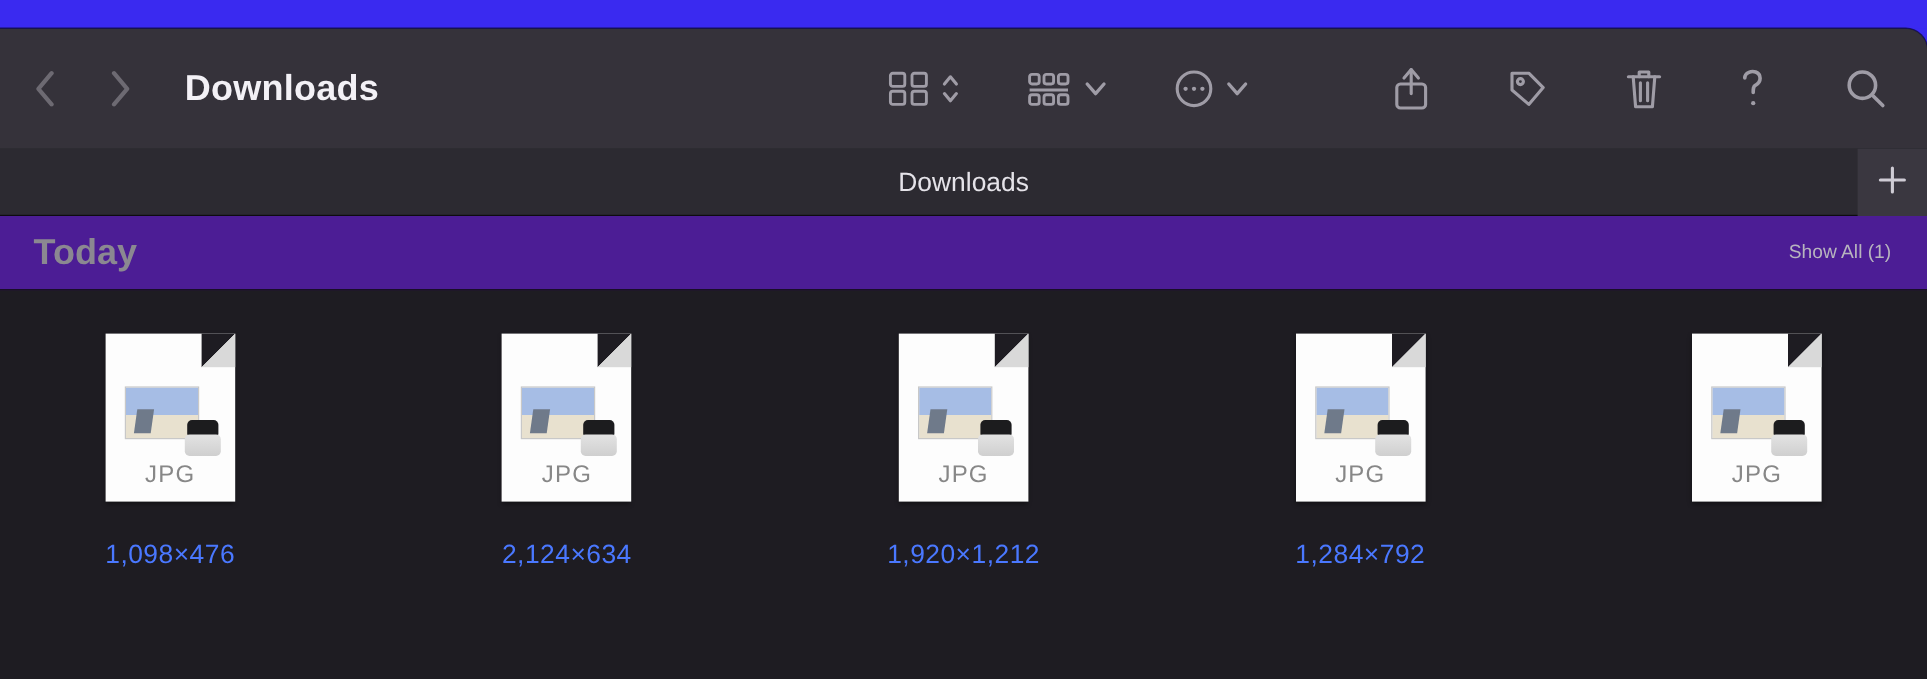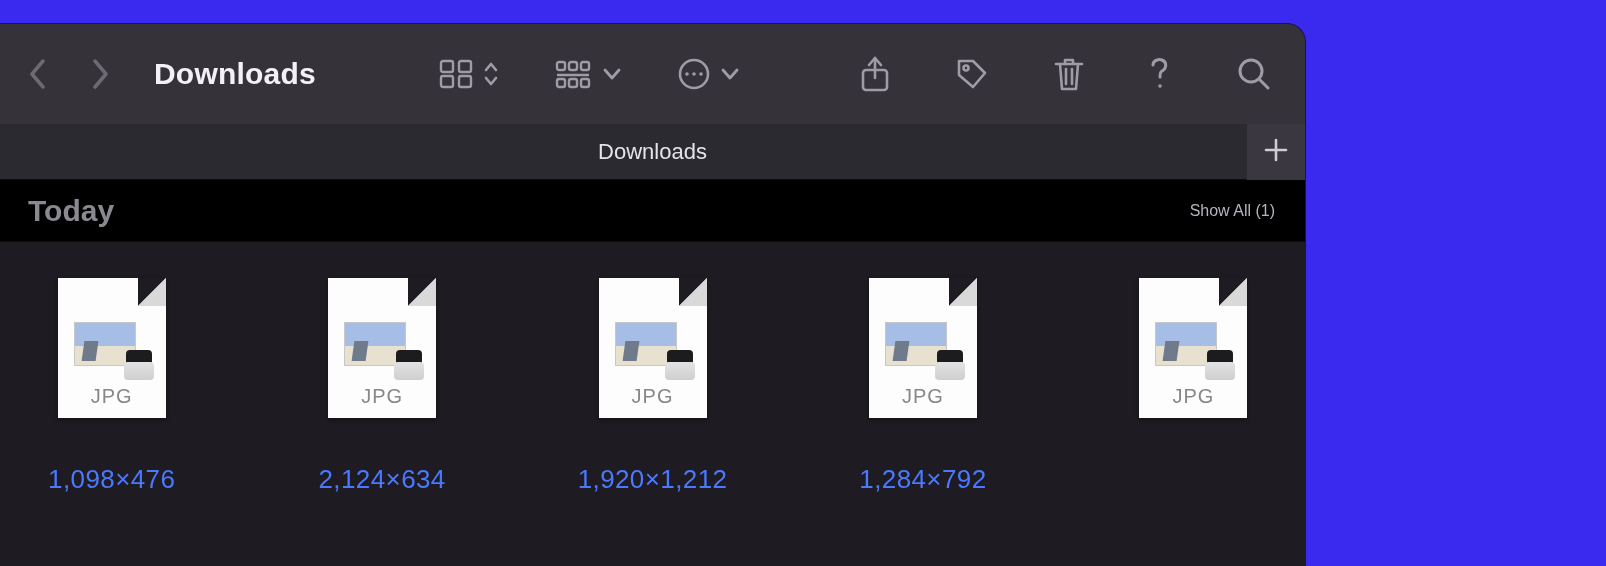"Downloads" .window { width: 1305px -> 1606px }
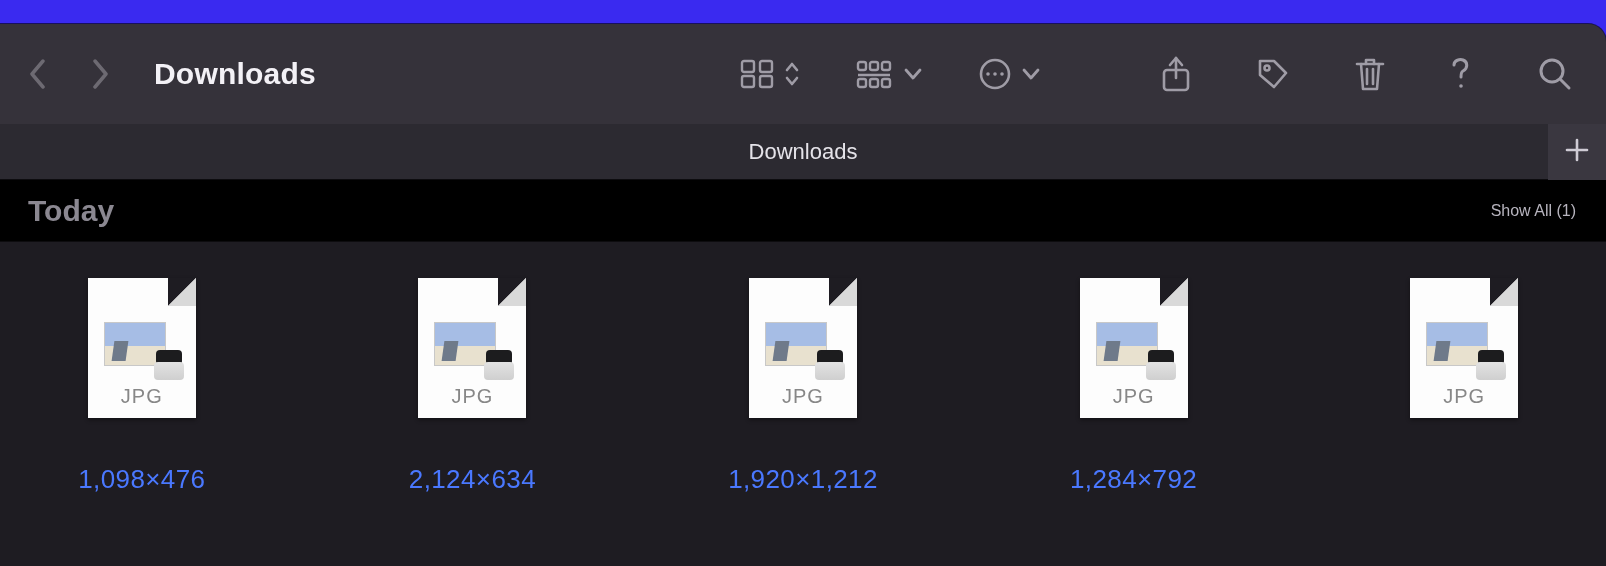"Today" .section-head { background: #000000 -> #4c1d95 }
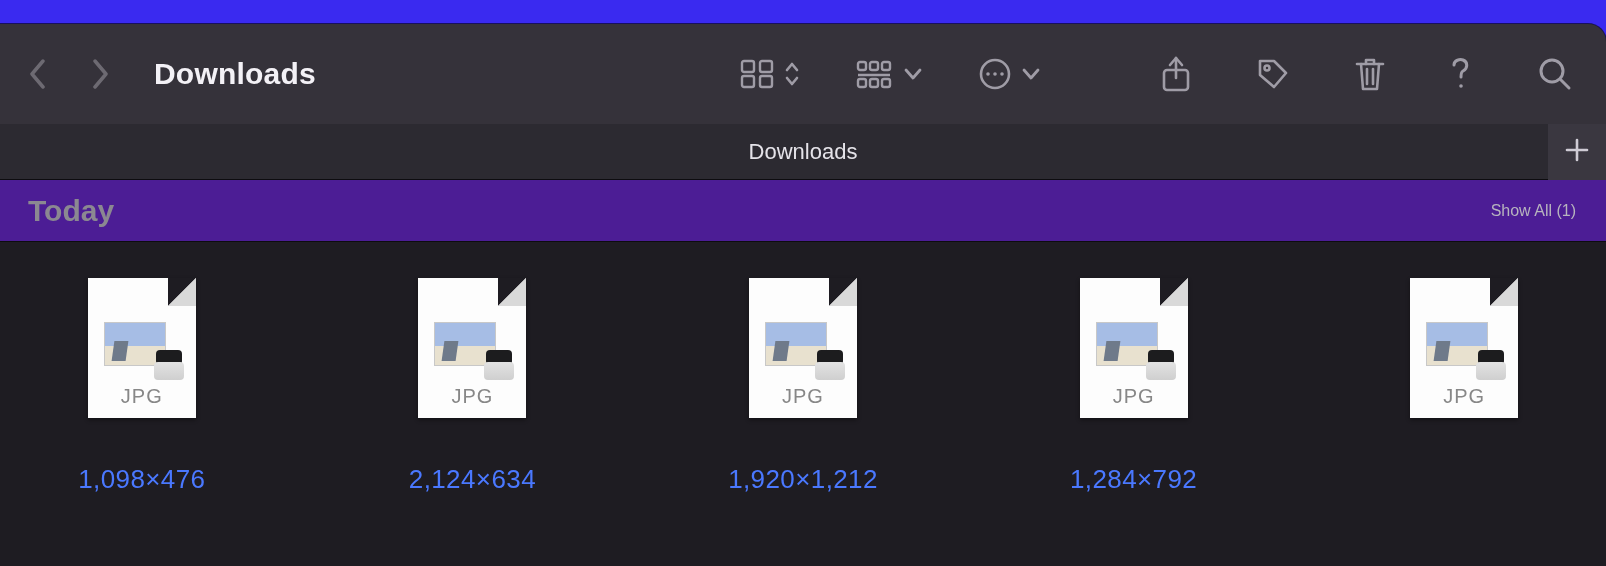"1,098×476" .file-dims { font-size: 26px -> 22px; margin-top: 20px -> 5px }
